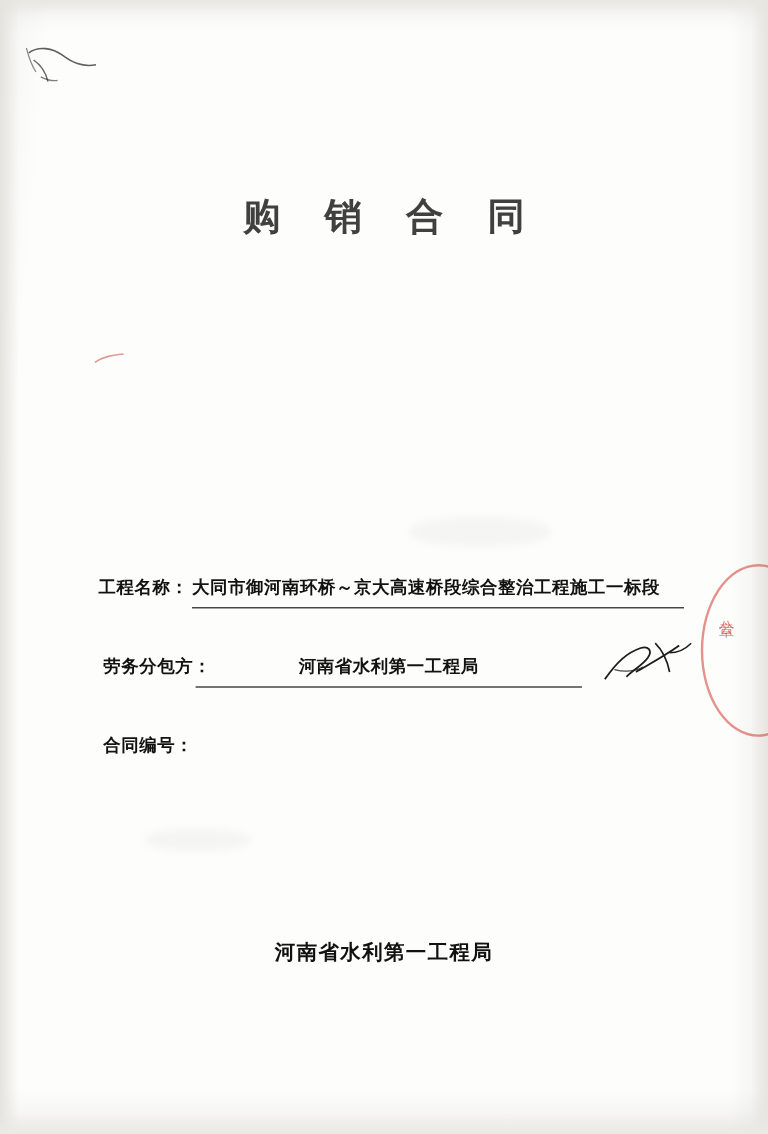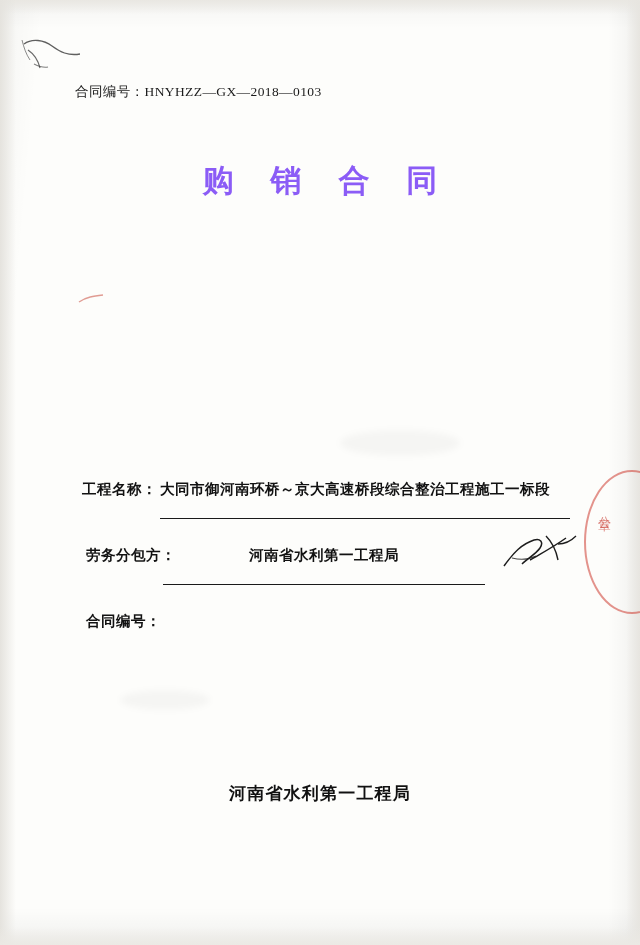"合同编号：HNYHZZ—GX—2018—0103" div.contract-no { html: <div>合同编号：HNYHZZ—GX—2018—0103</div> -> none }
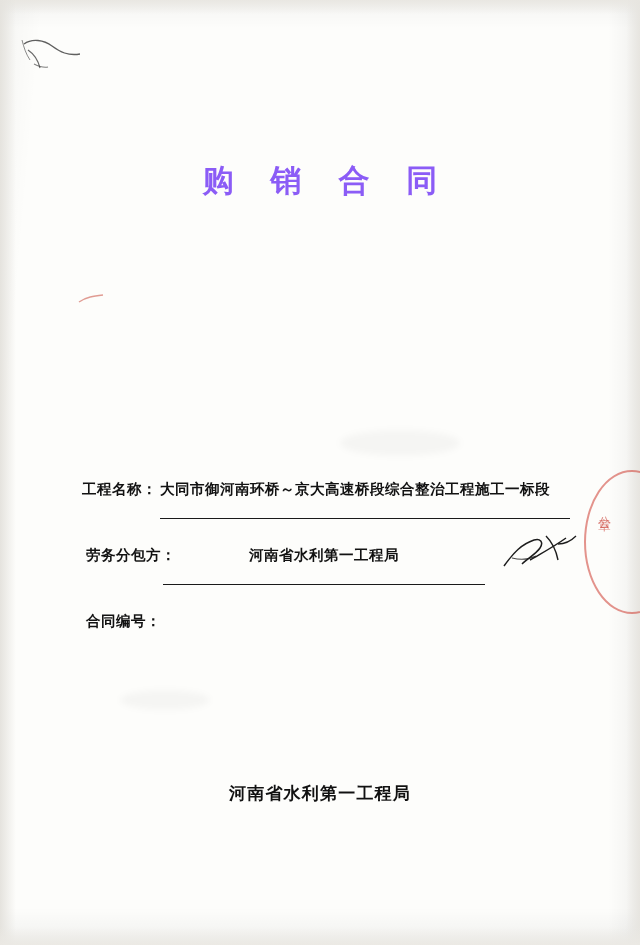"购 销 合 同" .doc-title { color: #8b5cf6 -> #404040 }
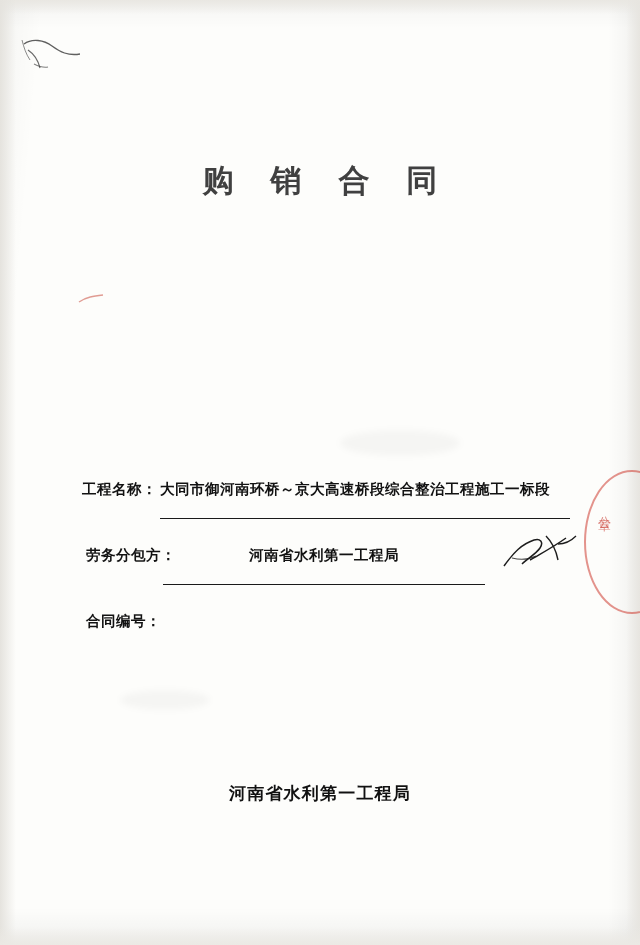"大同市御河南环桥～京大高速桥段综合整治工程施工一标段" .field-value { padding-bottom: 19px -> 7px }
